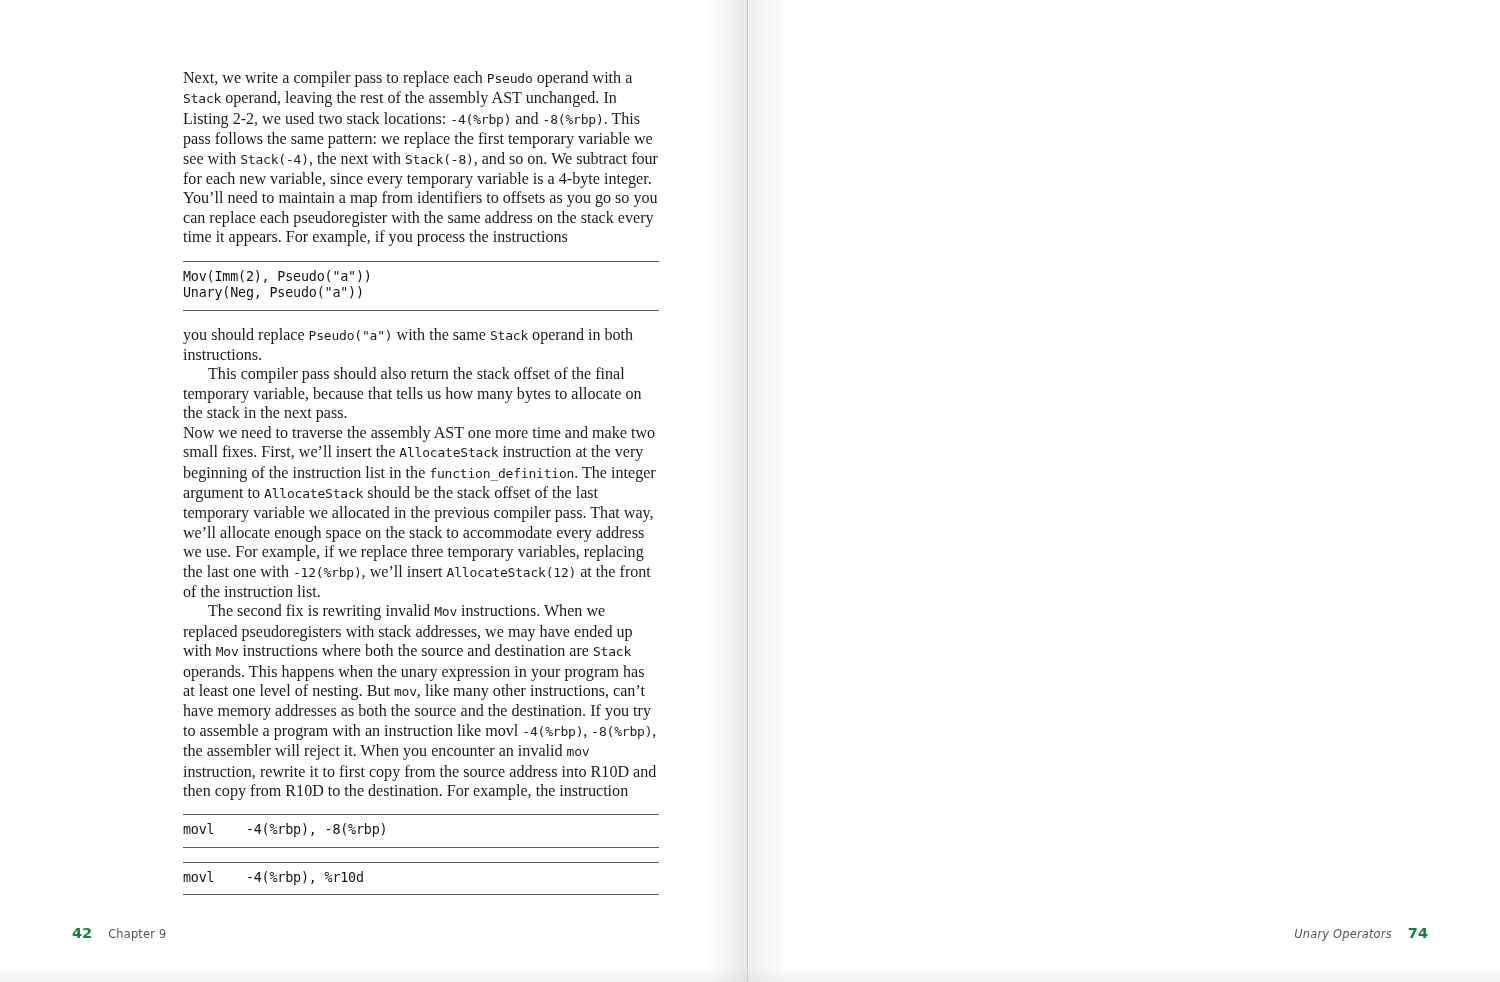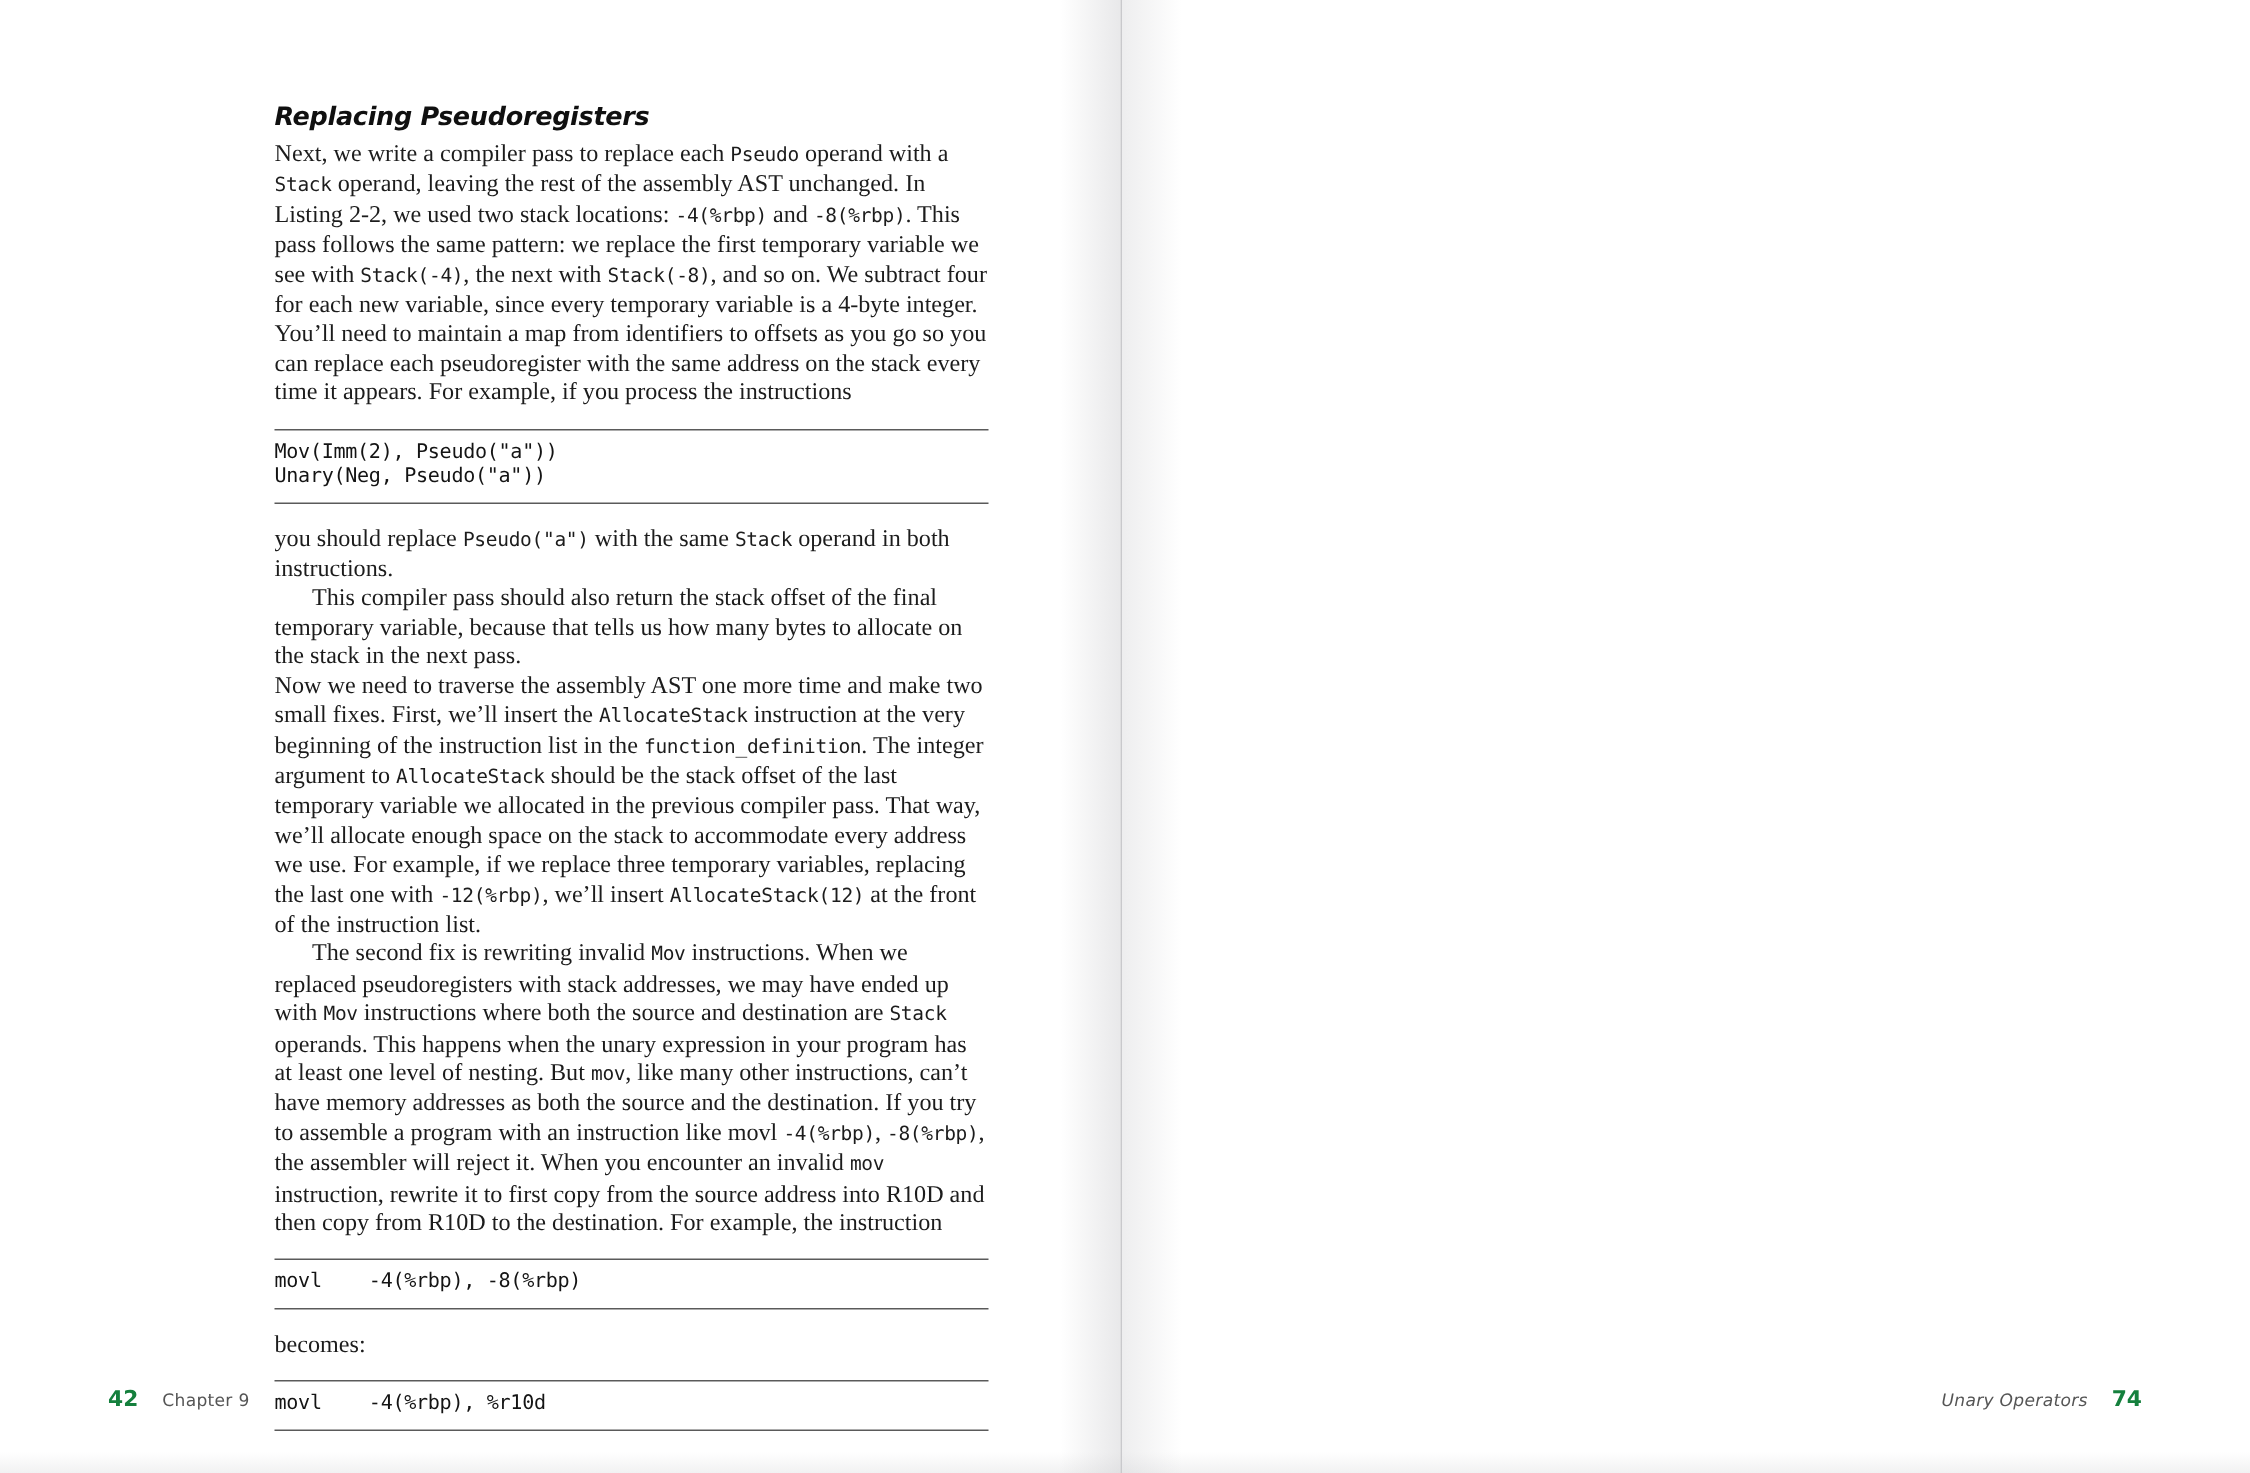"Replacing Pseudoregisters" h2.sect { html: <h2>Replacing Pseudoregisters</h2> -> none }
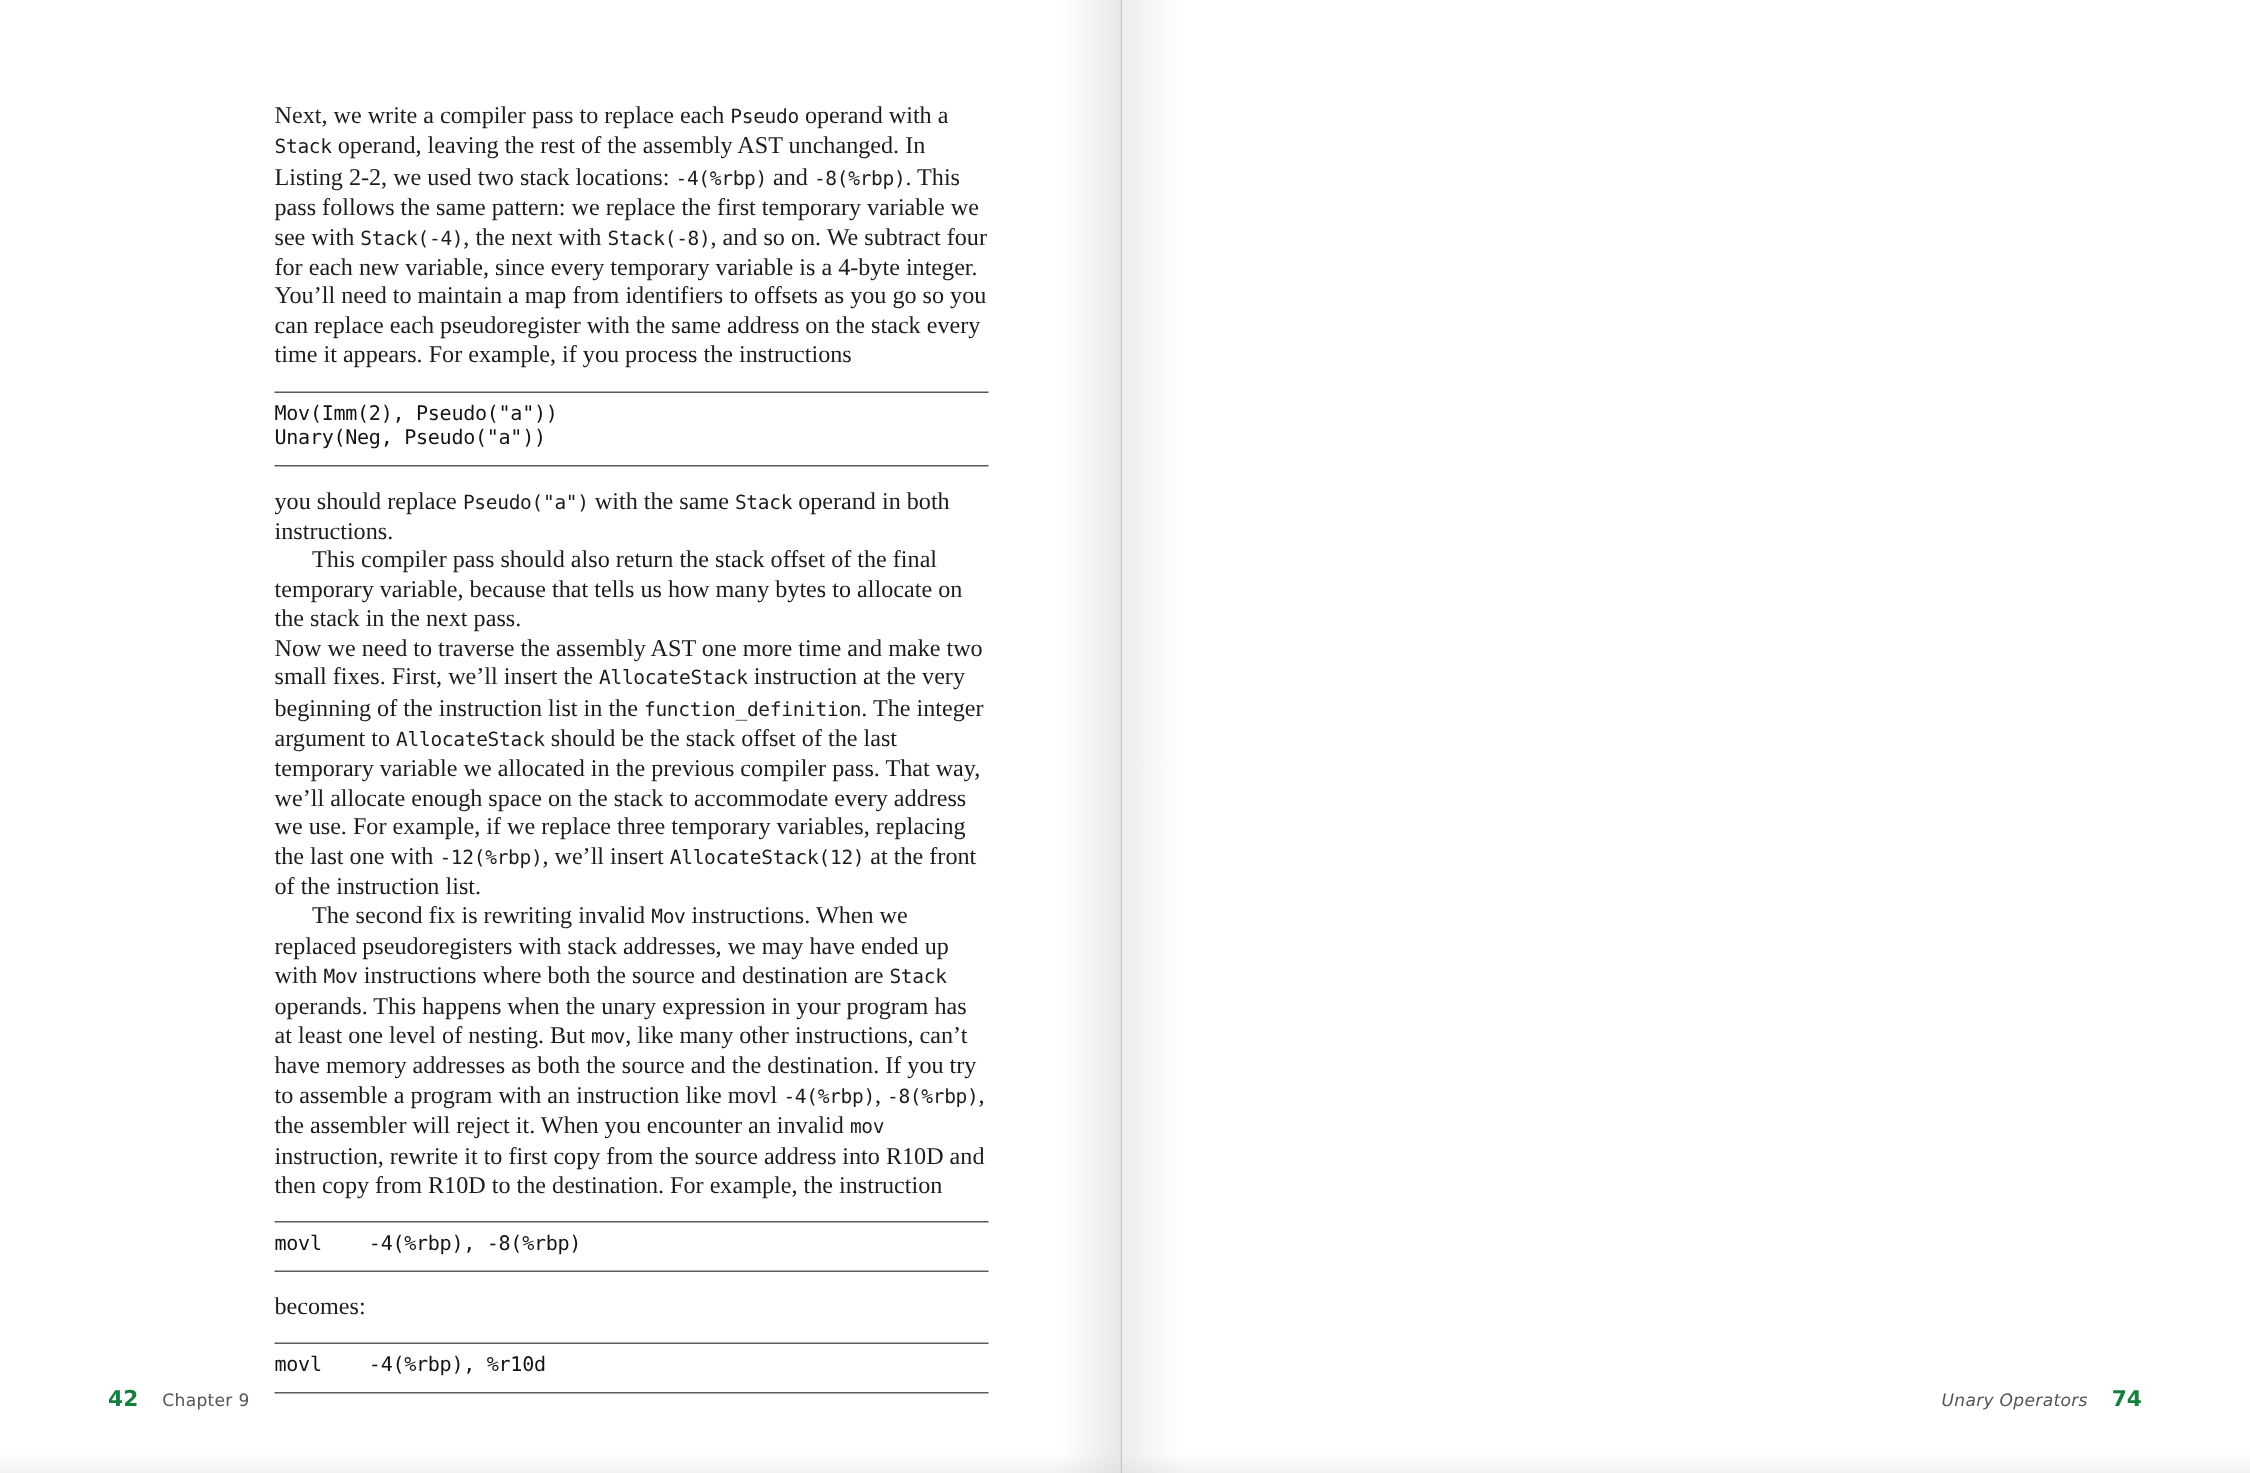"becomes:" p.body { html: <p>becomes:</p> -> none }
